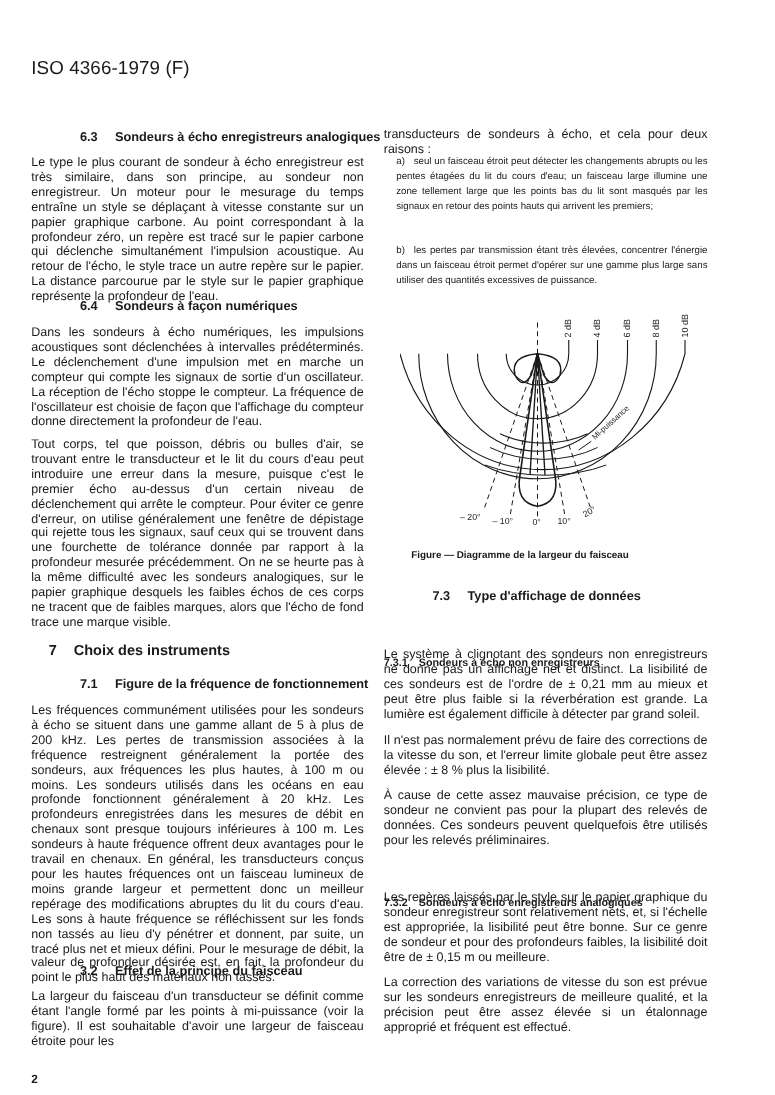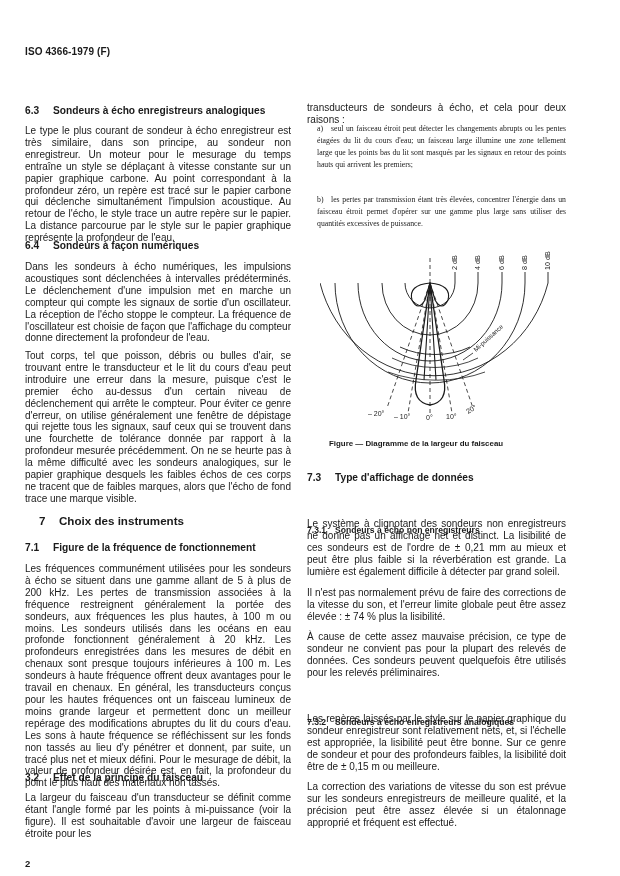"ISO 4366-1979 (F)" .header { font-size: 10px -> 15px; font-weight: bold -> normal }
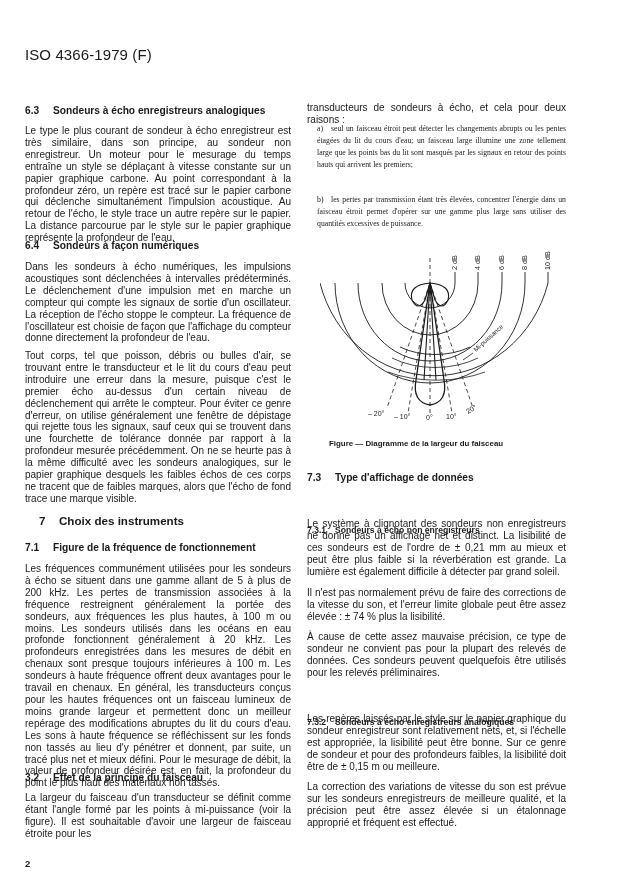"6.3" .h2 .num { margin-left: none -> 39px }
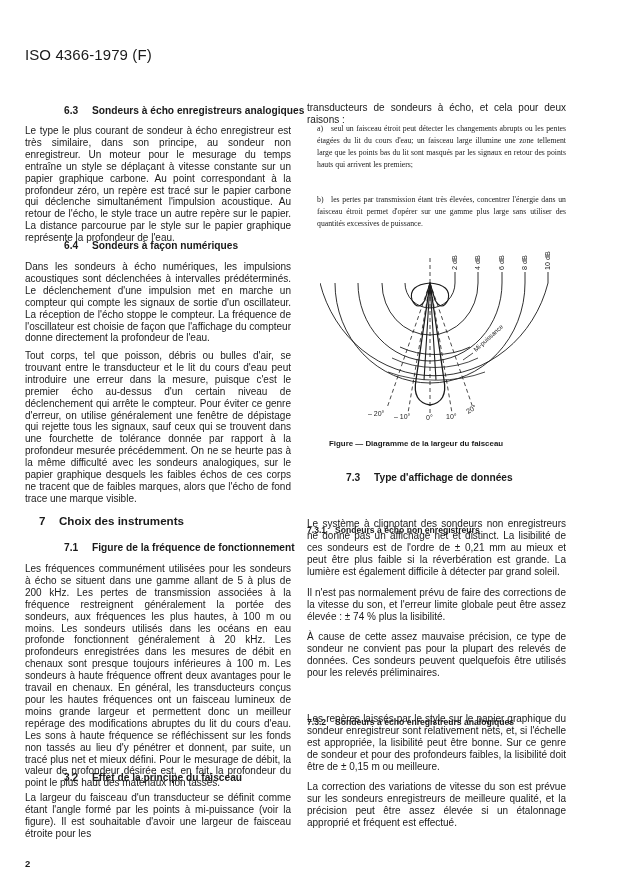"a) seul un faisceau étroit" .list-item { font-family: Liberation Serif, serif -> none }
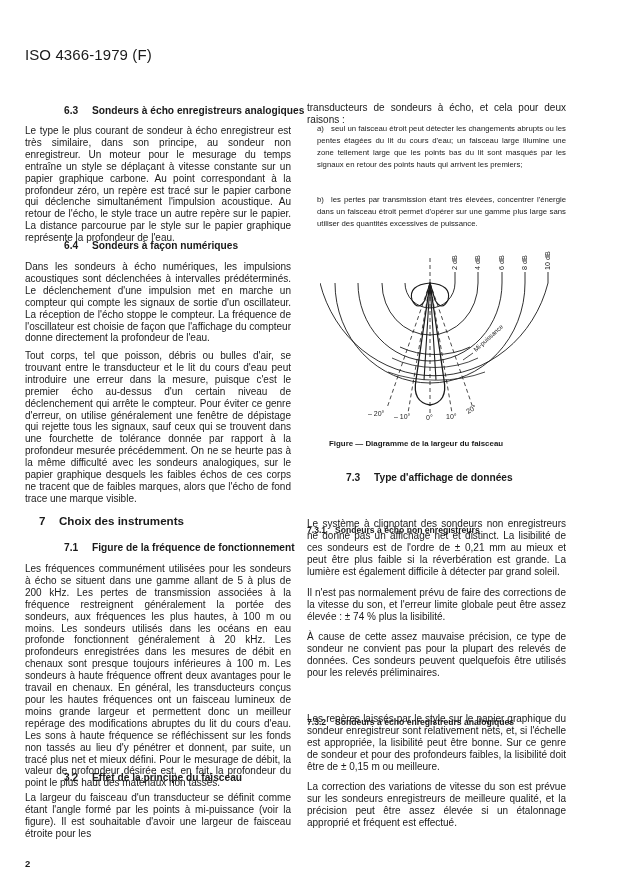"Il n'est pas normalement prévu" p { text: 74 -> 8 }
